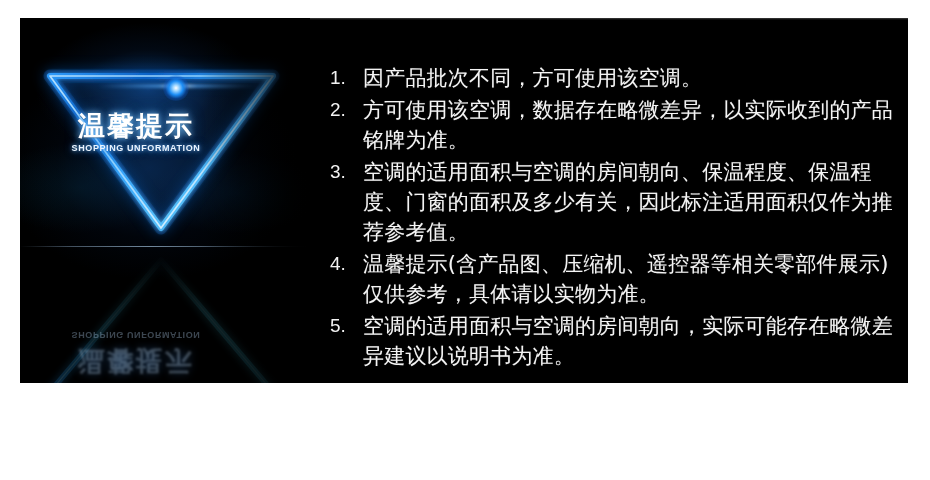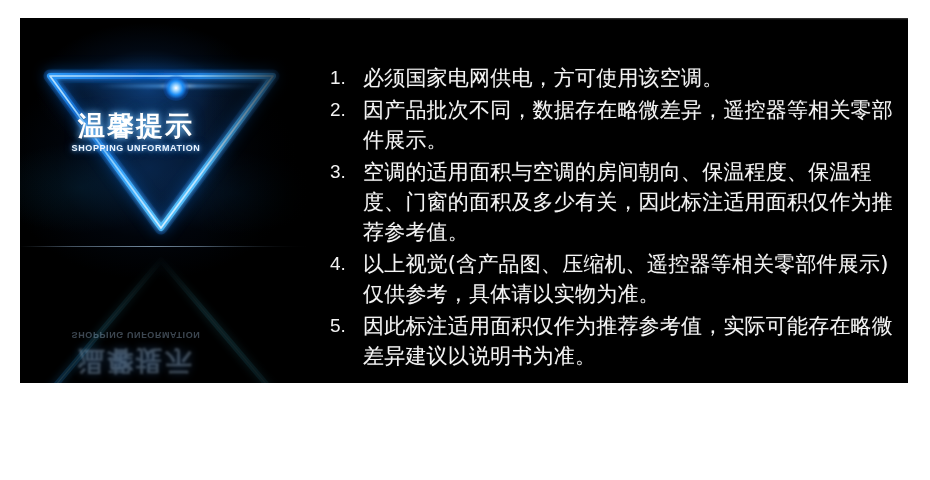"必须国家电网供电，方可使用该空调。" span.notice-text { text: 必须国家电网供电 -> 因产品批次不同 }
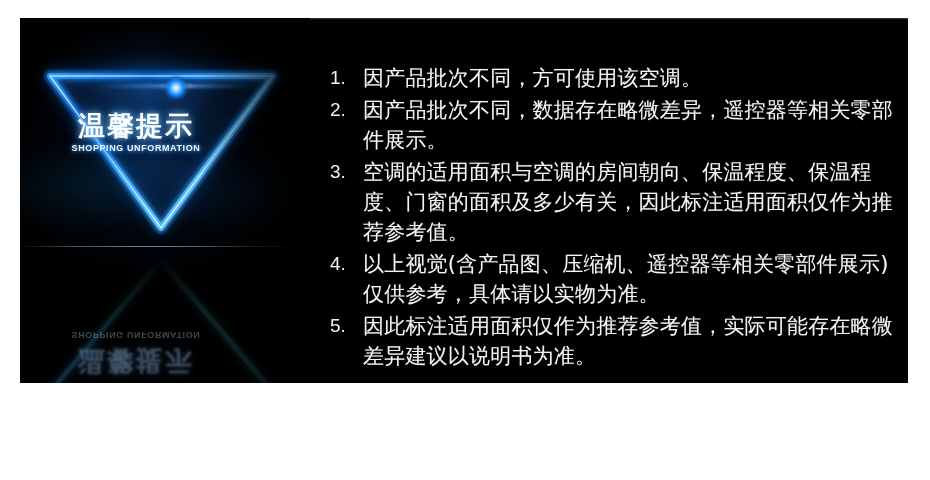"因产品批次不同，数据存在略微差异，遥控器等相关零部件展示。" span.notice-text { text: 因产品批次不同，数据存在略微差异，遥控器等相关零部件展示 -> 方可使用该空调，数据存在略微差异，以实际收到的产品铭牌为准 }
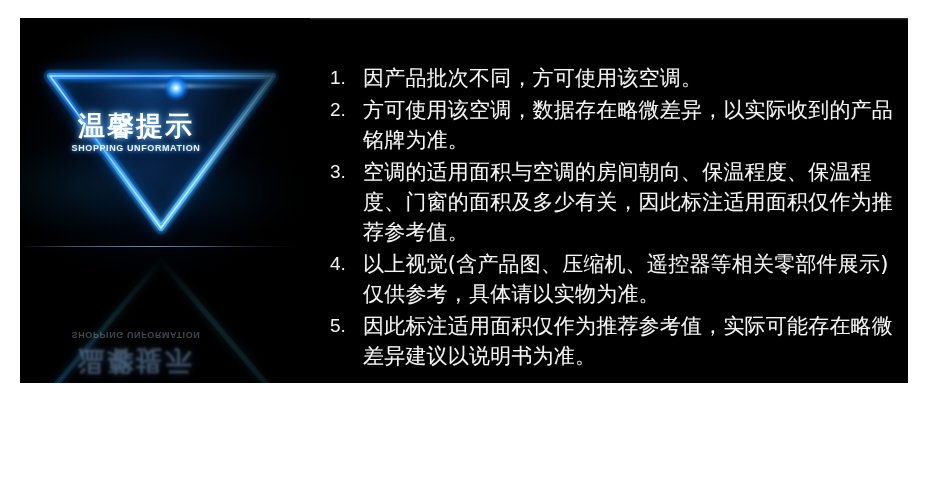"以上视觉(含产品图、压缩机、遥控器等相关零部件展示)仅供参考，具体请以实物为准。" span.notice-text { text: 以上视觉 -> 温馨提示 }
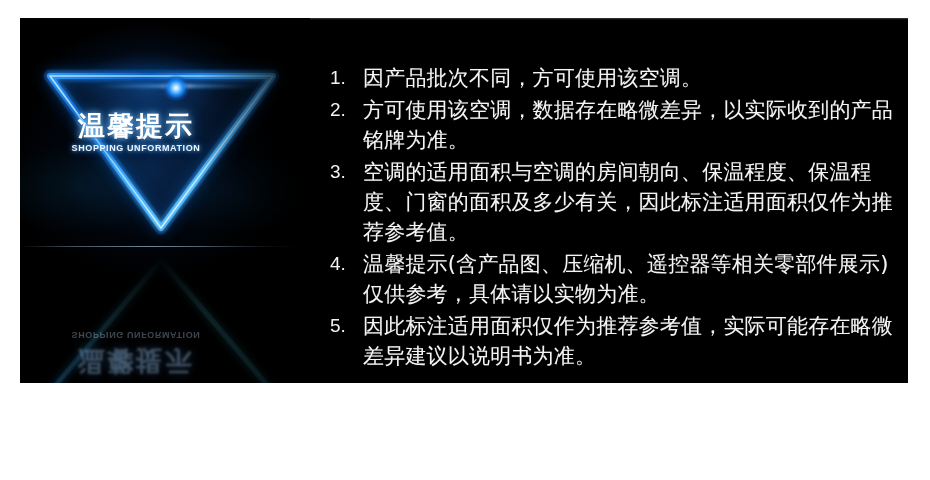"因此标注适用面积仅作为推荐参考值，实际可能存在略微差异建议以说明书为准。" span.notice-text { text: 因此标注适用面积仅作为推荐参考值 -> 空调的适用面积与空调的房间朝向 }
